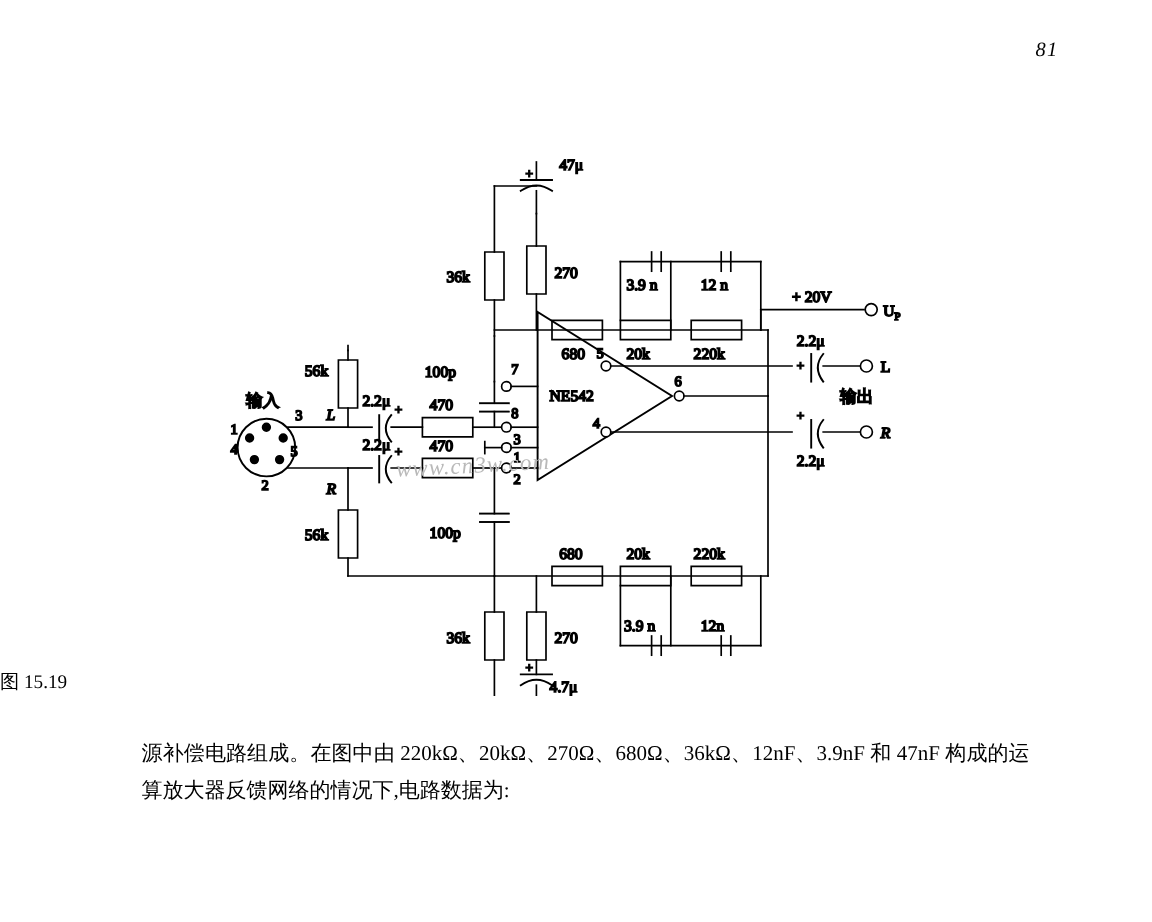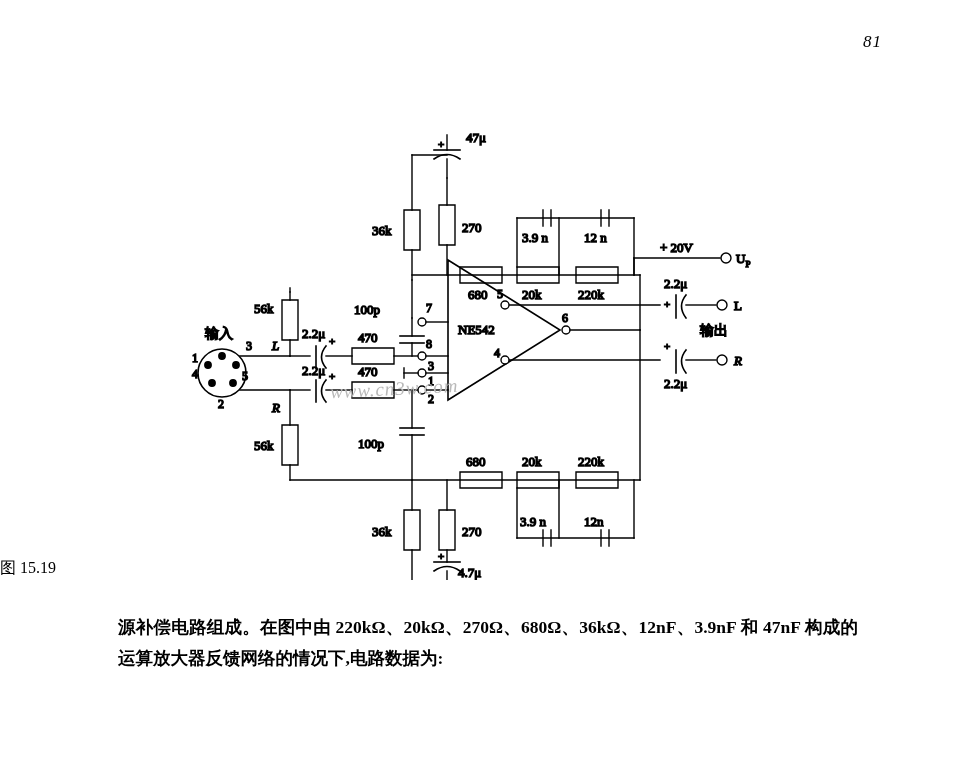"源补偿电路组成。在图中由" .body-text p { font-weight: bold -> none }
